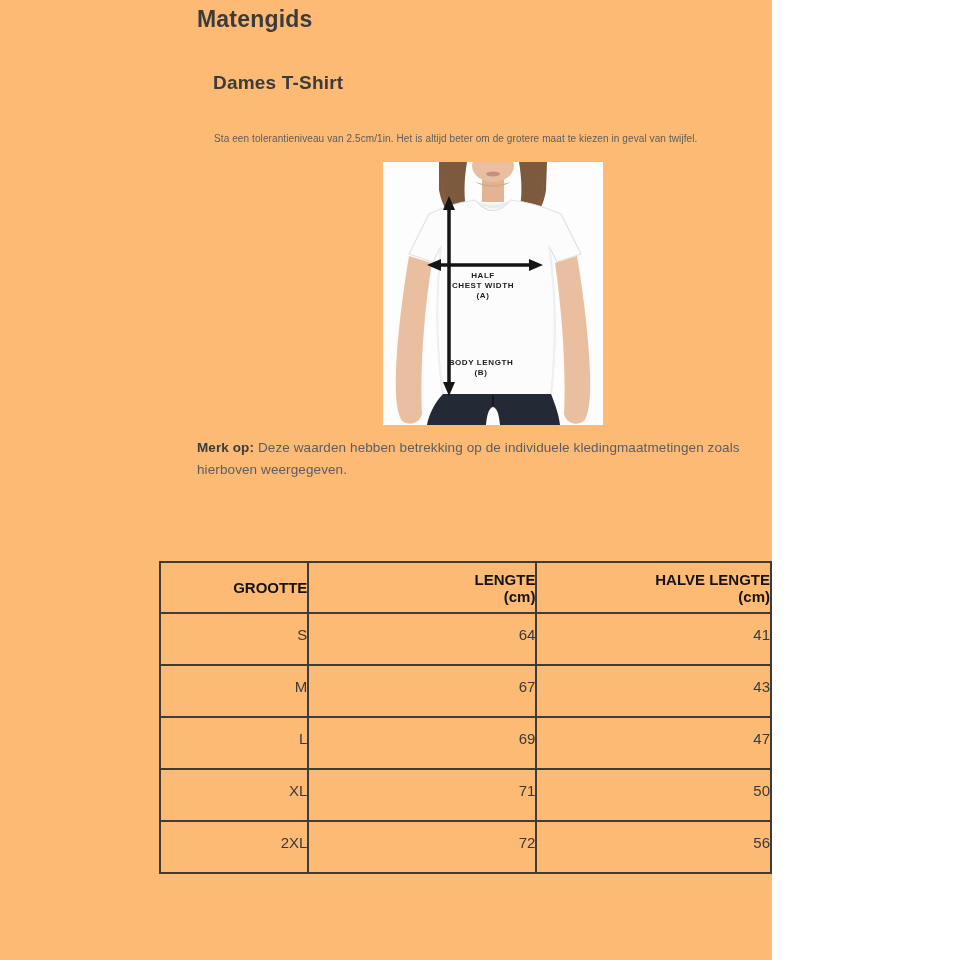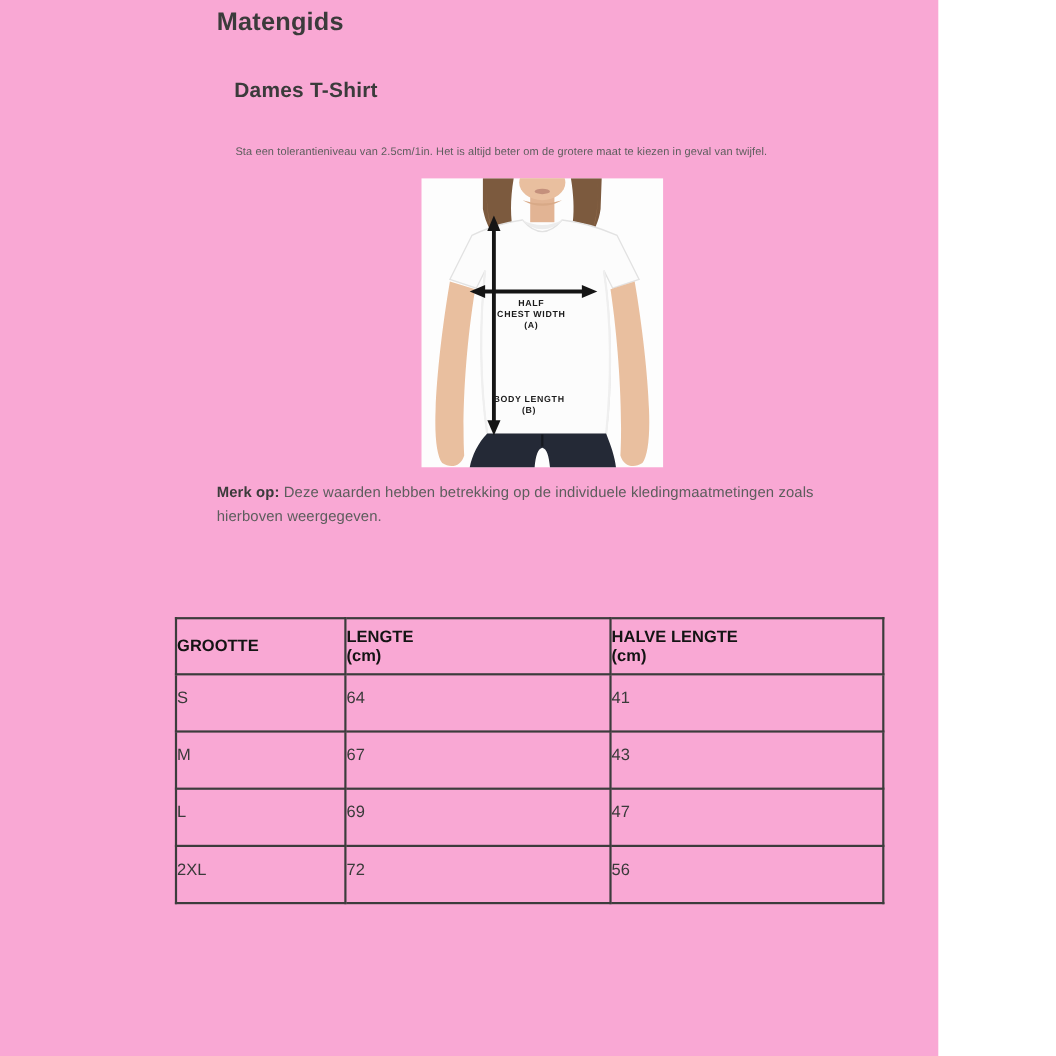"Matengids" .page { background: #f9a8d4 -> #fdba74; width: 853px -> 772px }
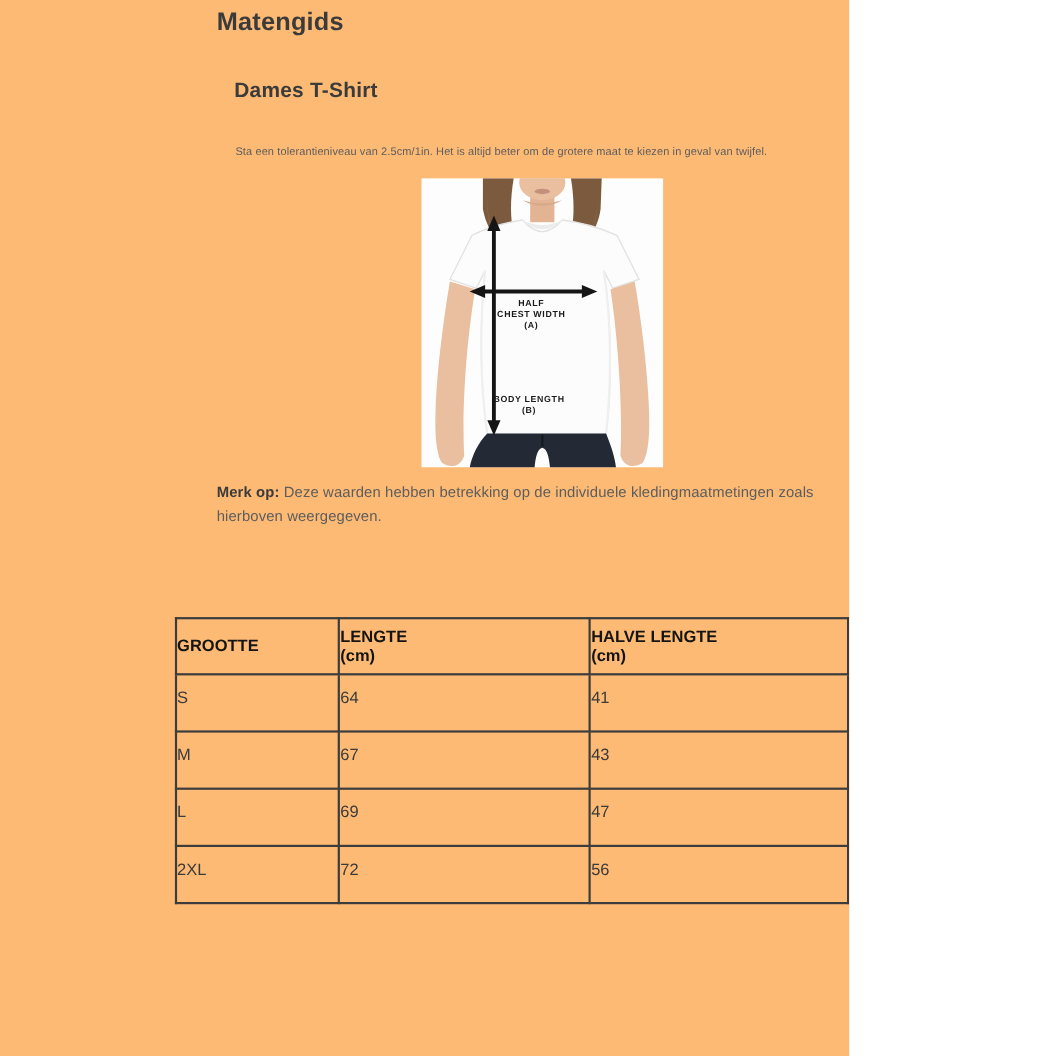"GROOTTE" .size-table th,.size-table td { text-align: left -> right }
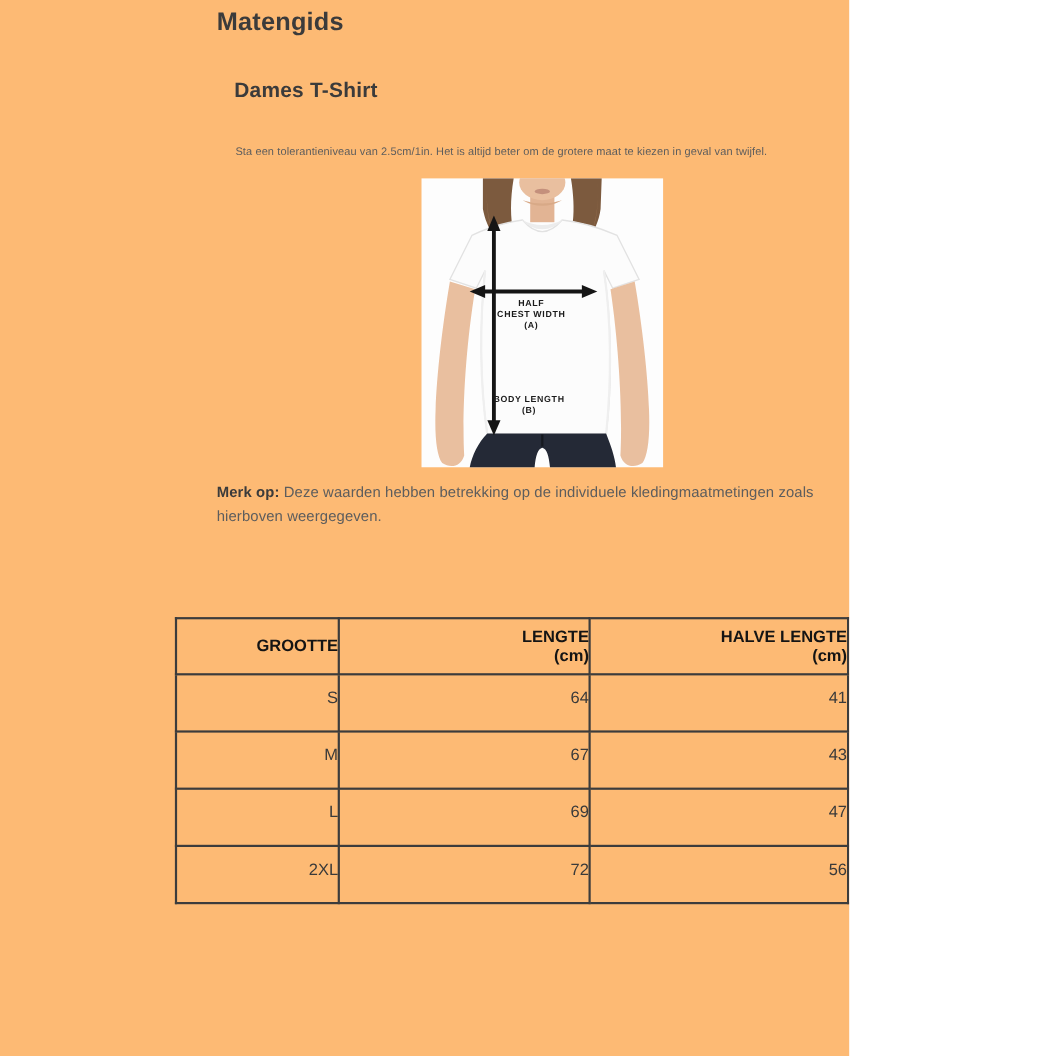"XL" tr { html: none -> <tr> <td>XL</td> <td>71</td> <td>50</td> </tr> }
